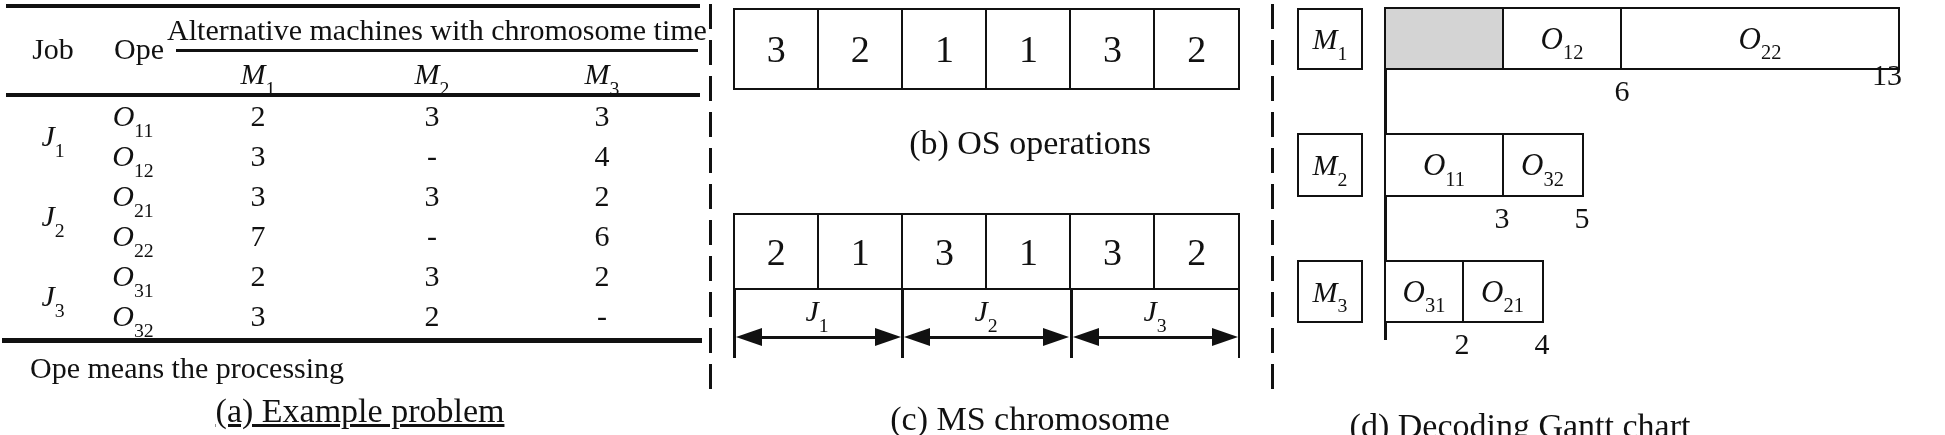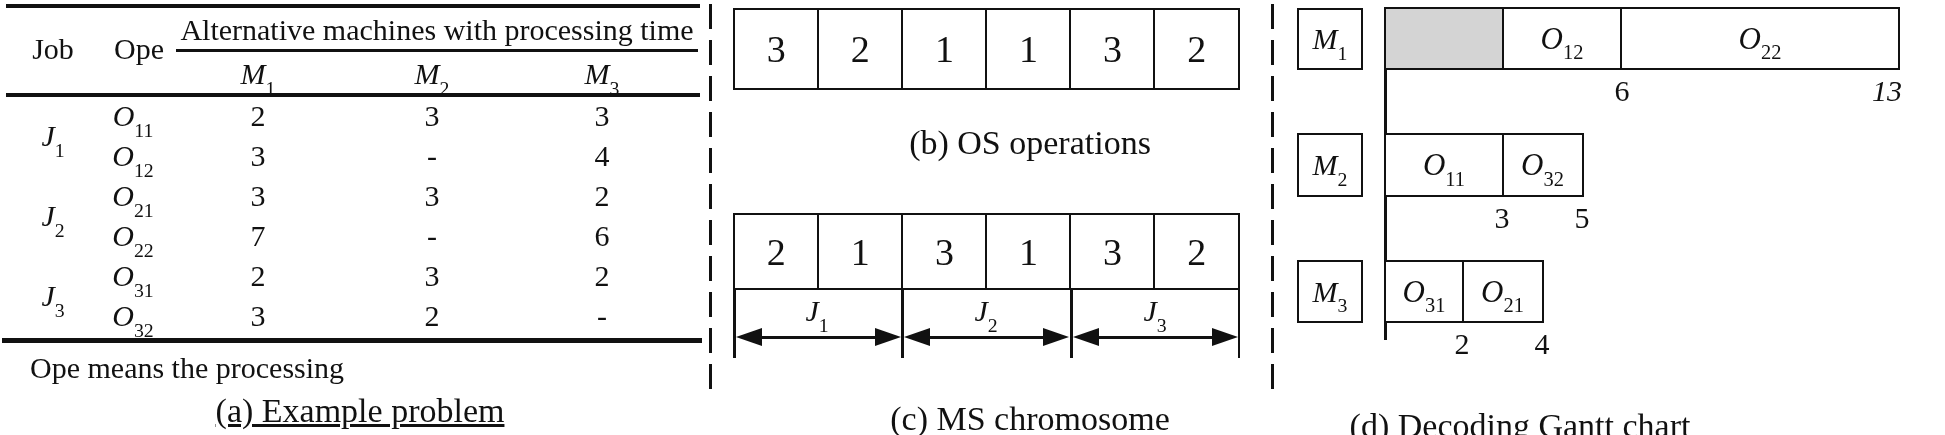"Alternative machines with processing" div.t { text: processing -> chromosome }
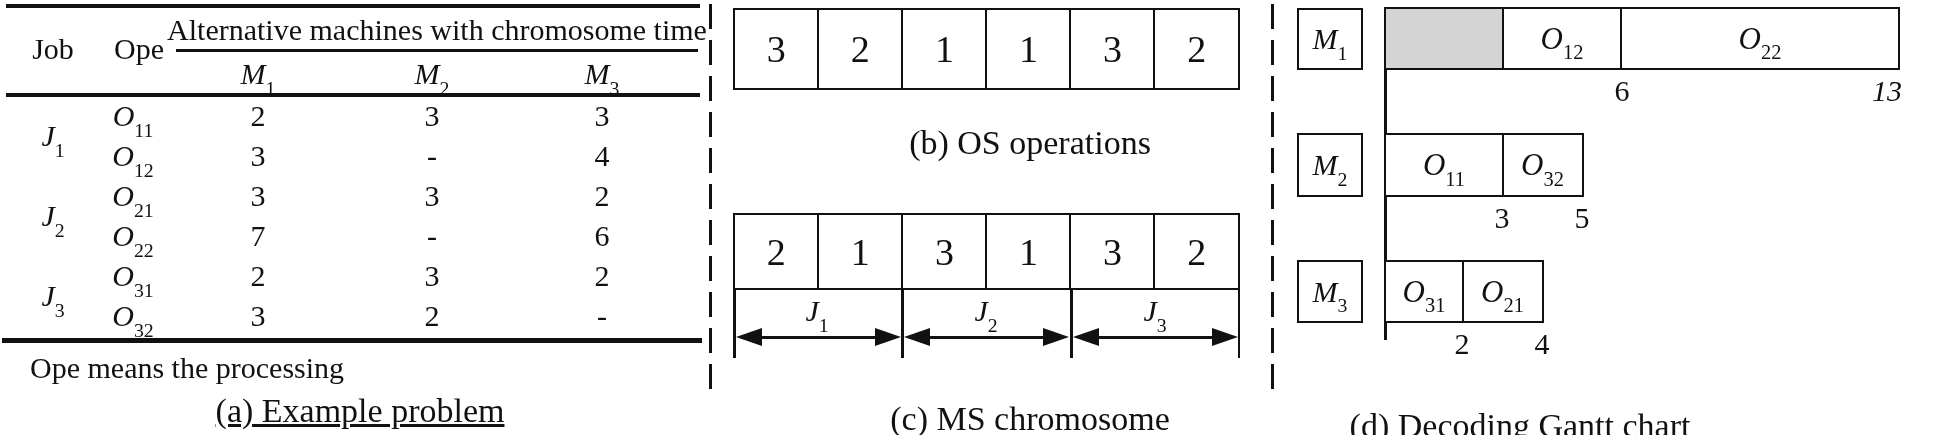"13" div.t { font-style: italic -> none; top: 72px -> 56px }
